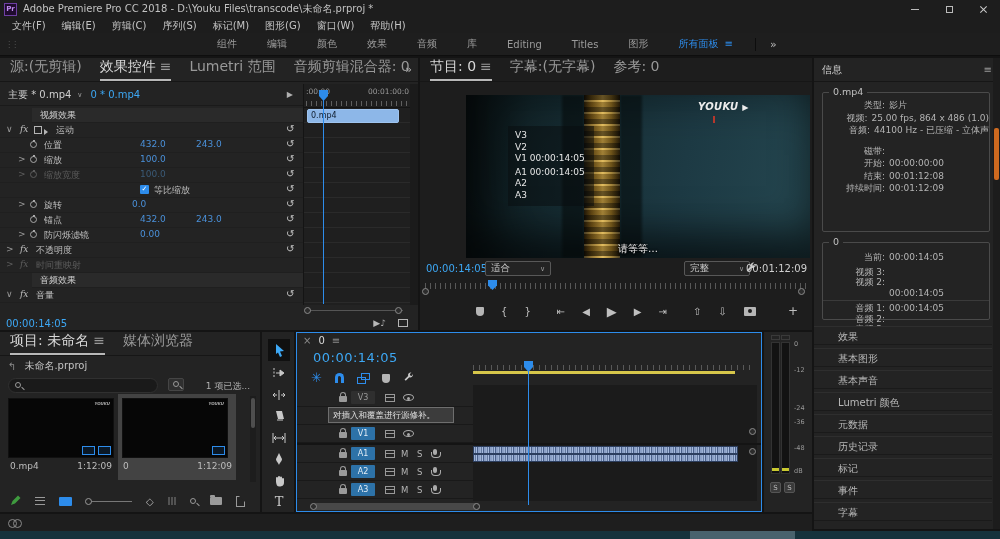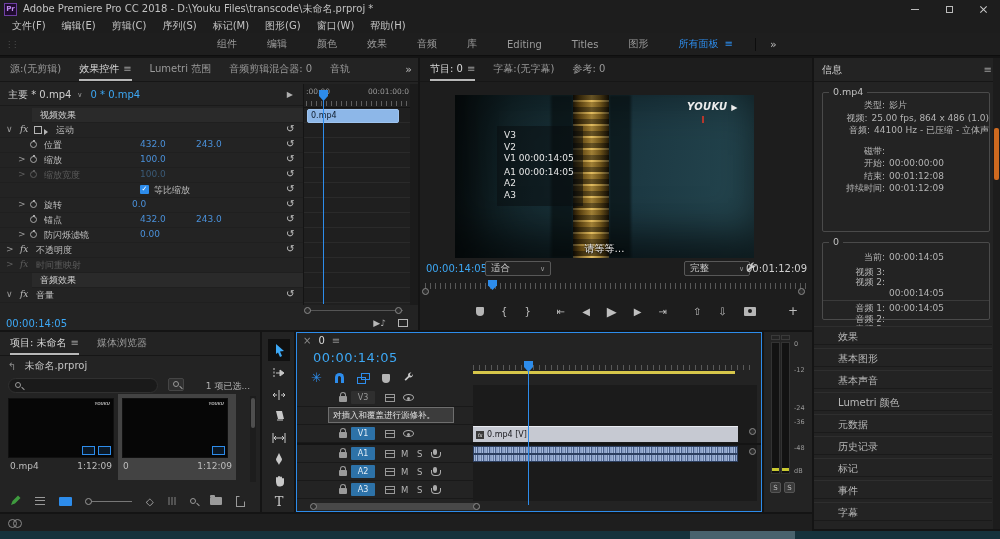"源:(无剪辑)" .ptab { font-size: 10px -> 14px }
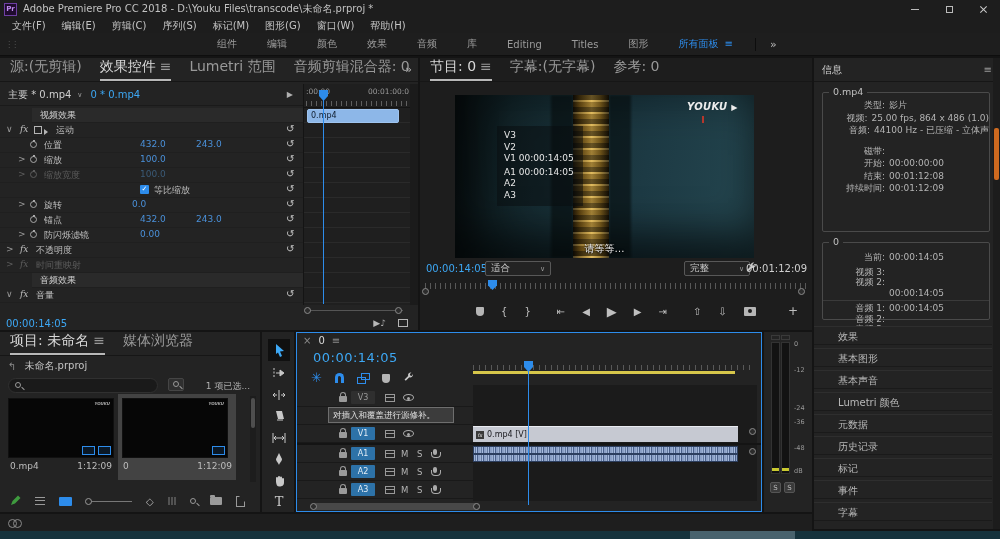"YOUKU ▶" #video { left: 35px -> 46px; width: 299px -> 344px }
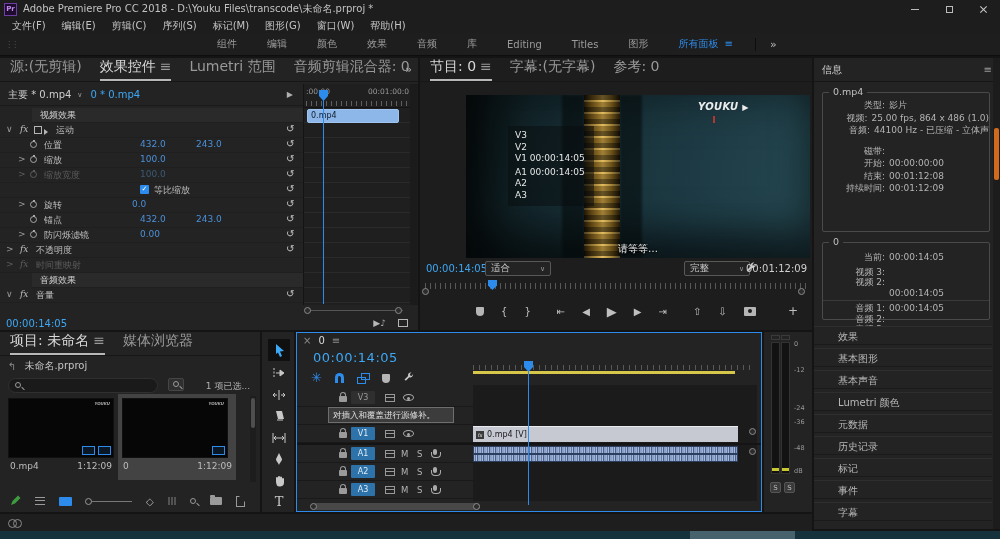"0.mp4 [V]" div { html: <div> <span>fx</span> <span>0.mp4 [V]</span> </div> -> none }
